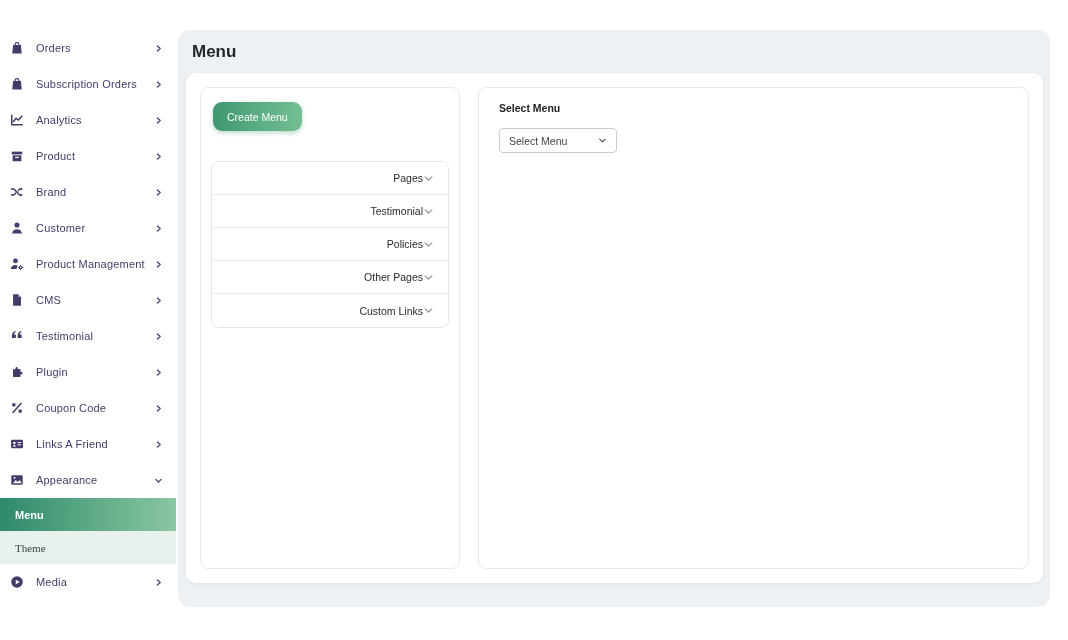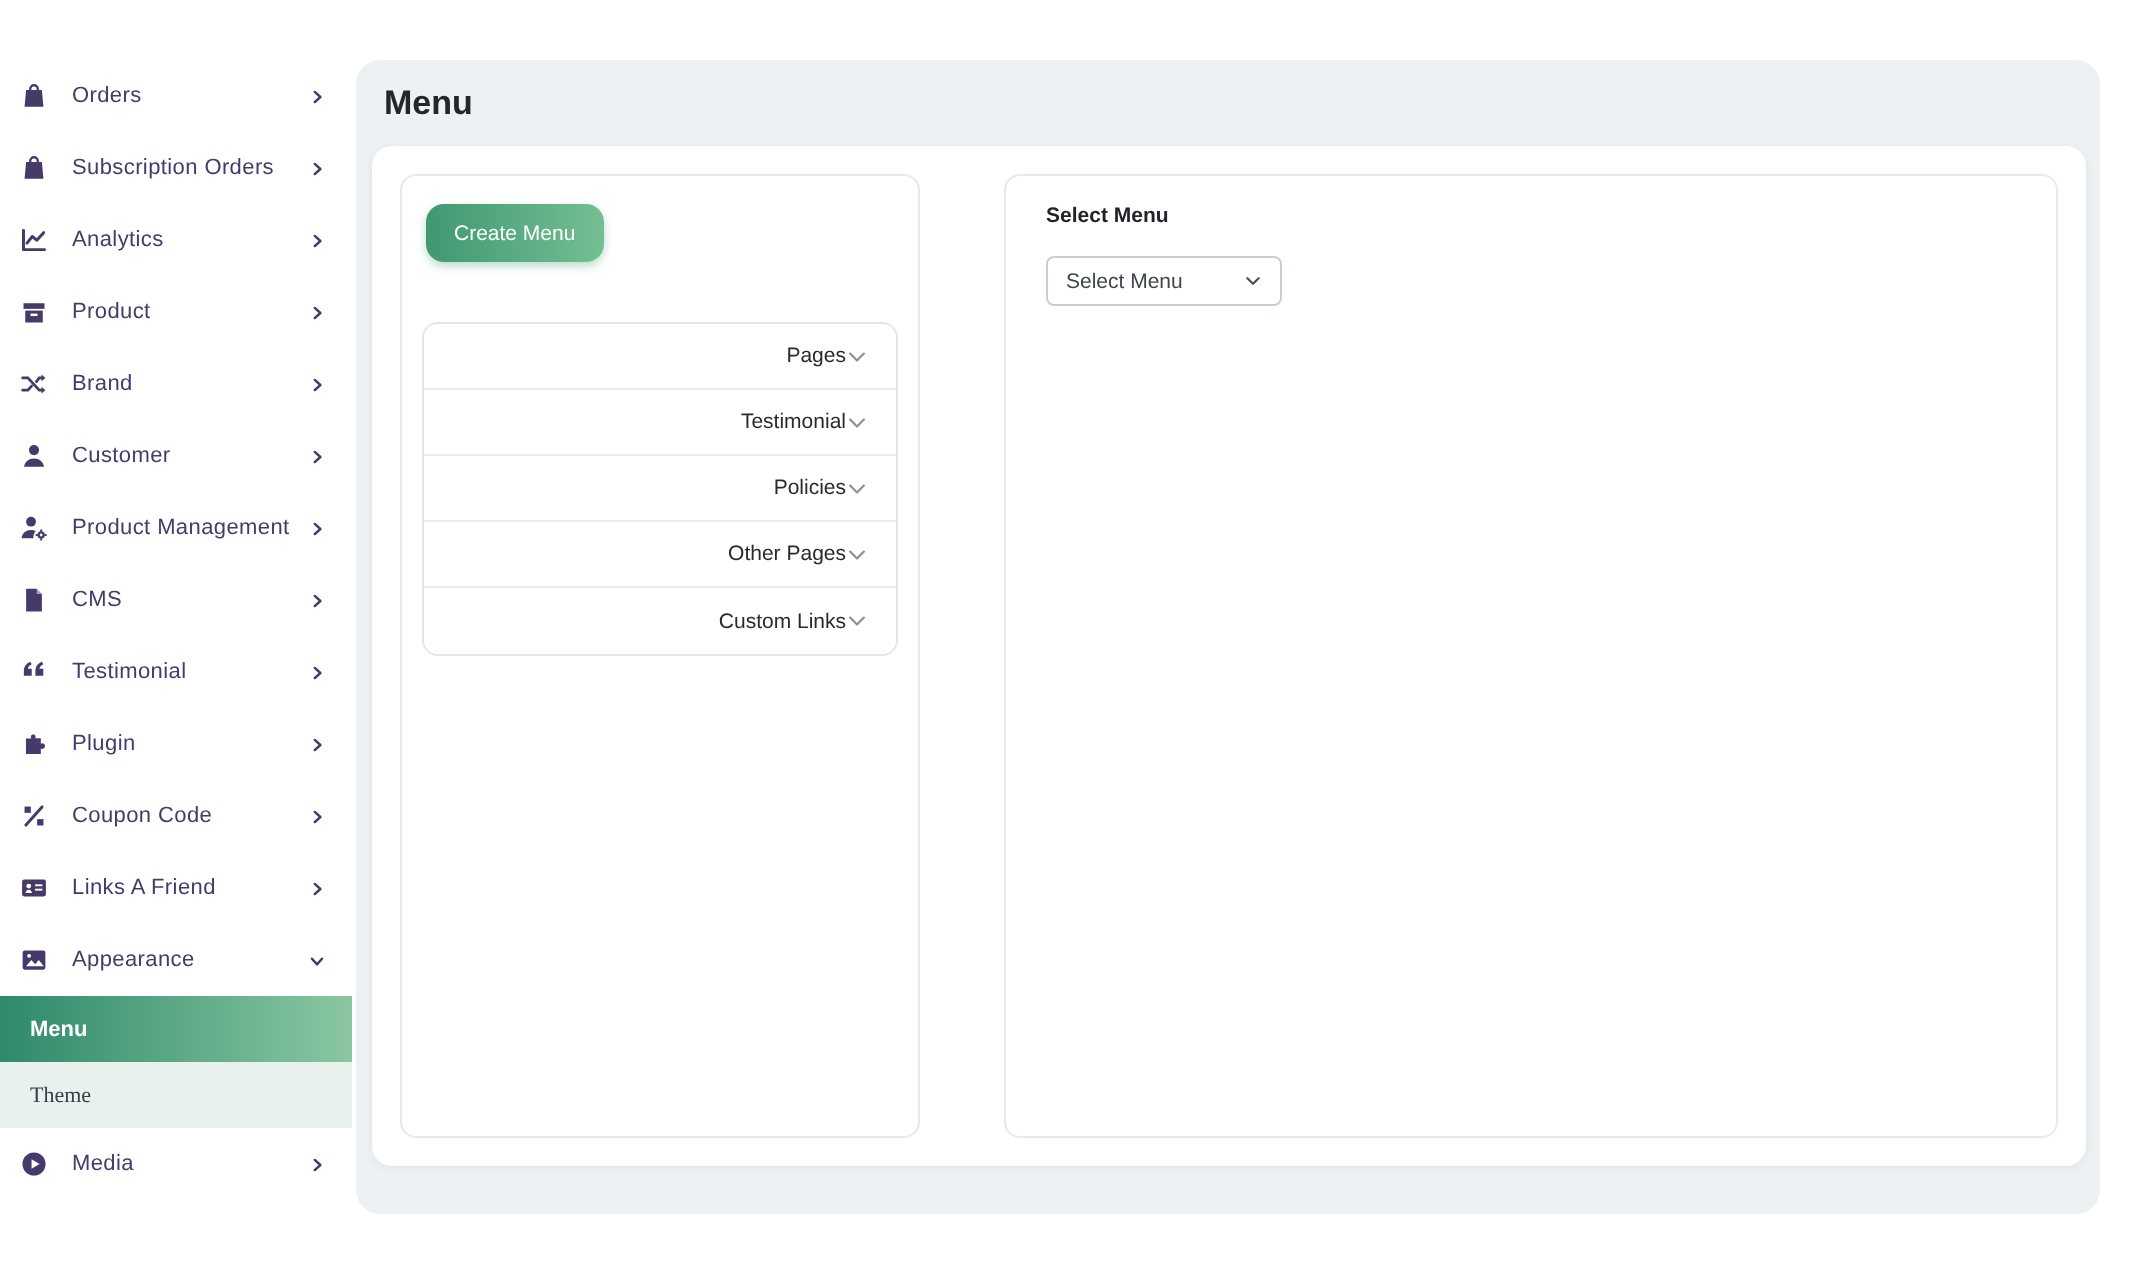"Select Menu" .panel-right { margin-left: 24px -> none }
